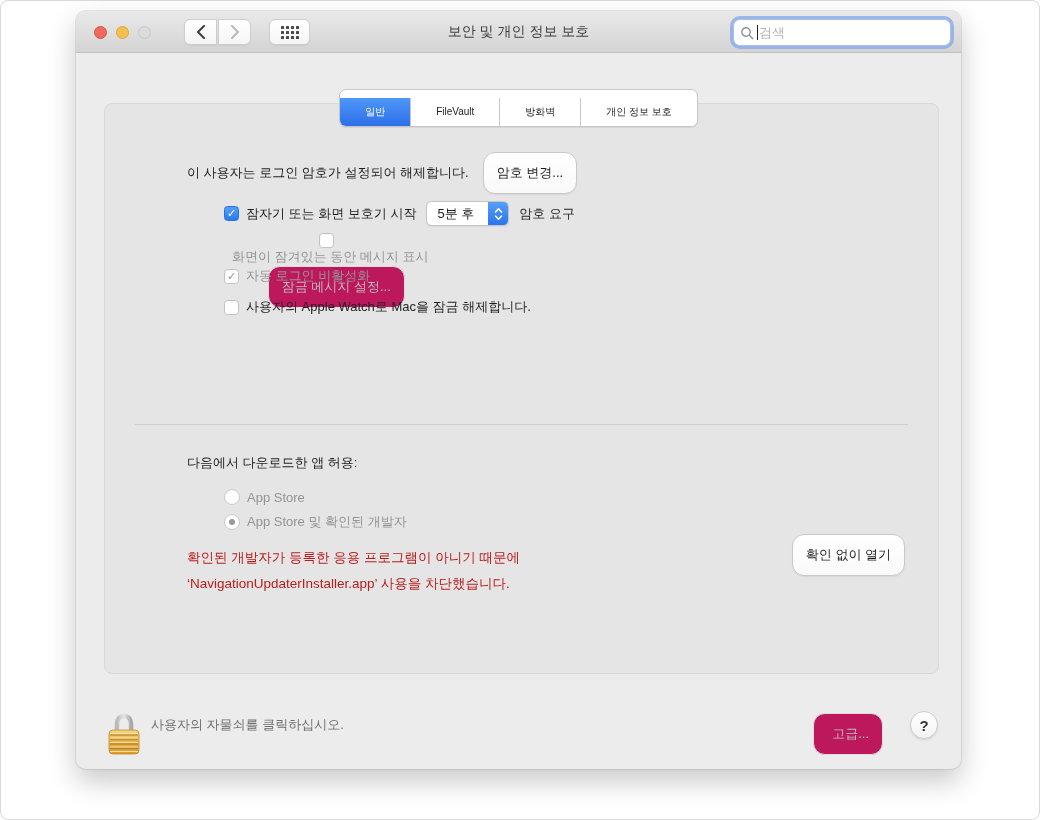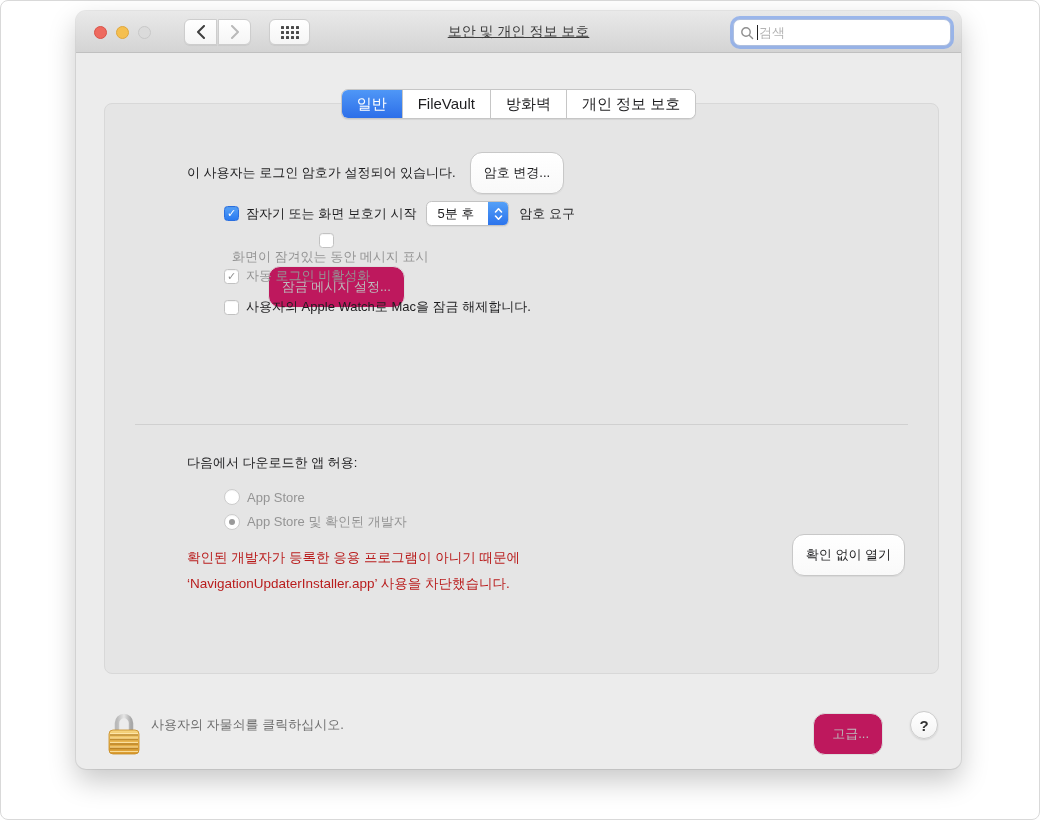"보안 및 개인 정보 보호" .win-title { text-decoration: underline -> none }
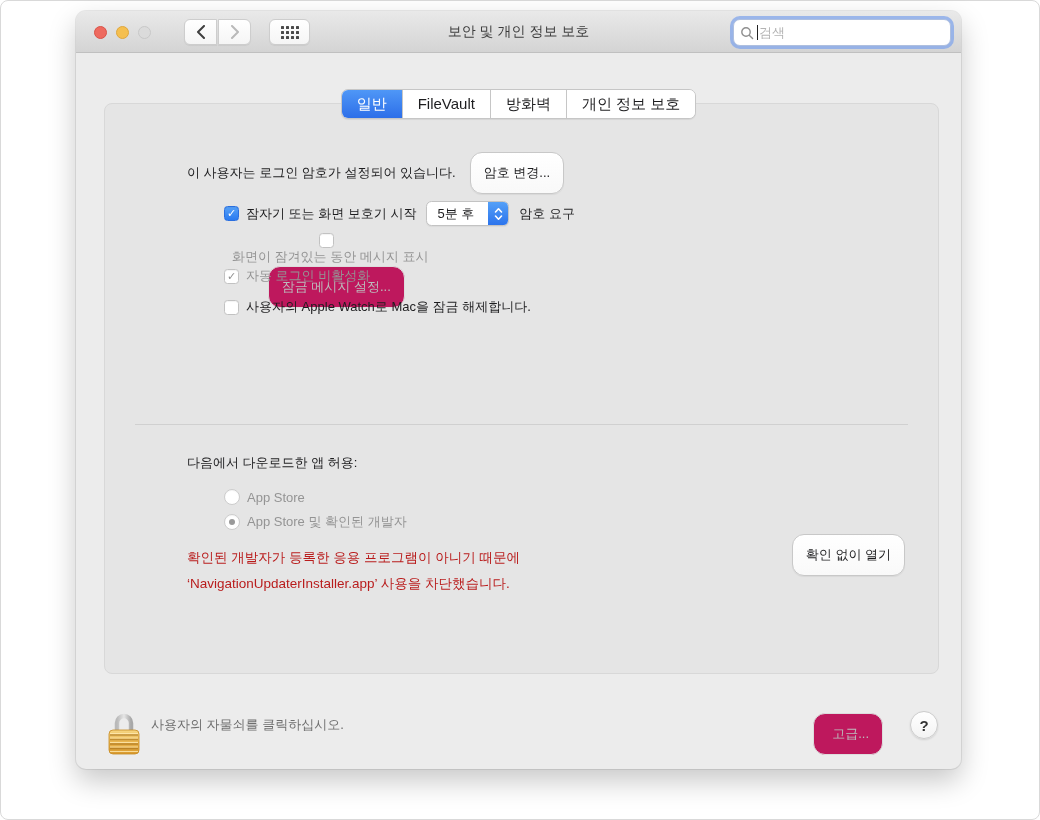"일반" .segment { font-size: 15px -> 10px; margin-top: none -> 8px; padding: 5px 15px -> 5px 25px }
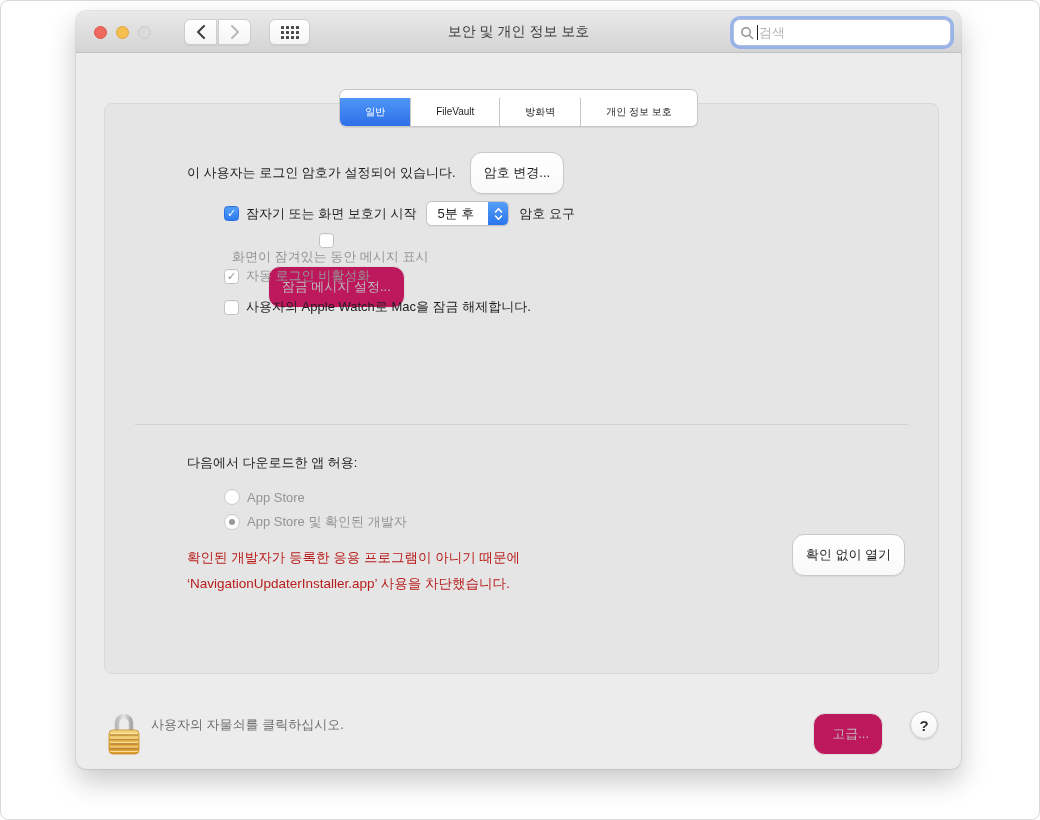"이 사용자는 로그인 암호가 설정되어" span { text: 있습니다 -> 해제합니다 }
